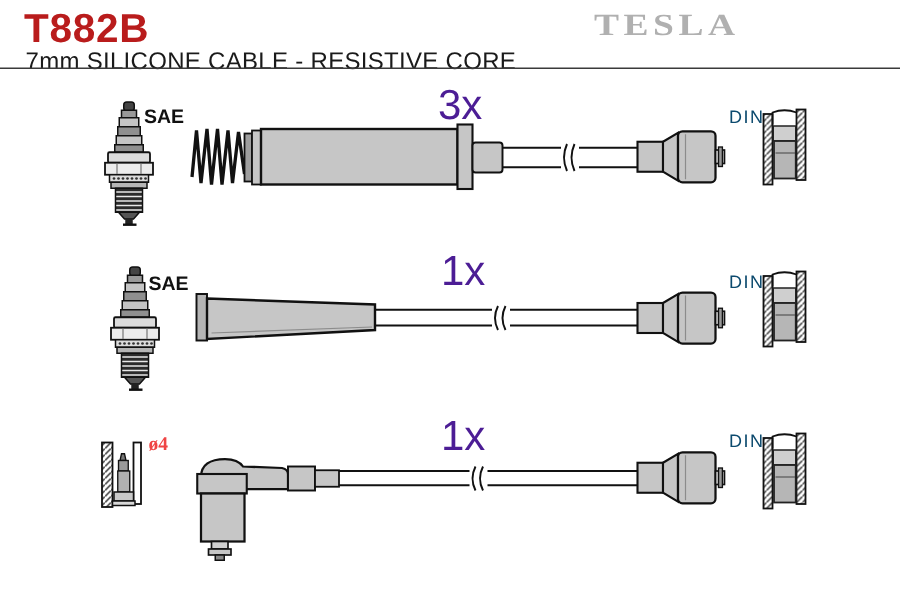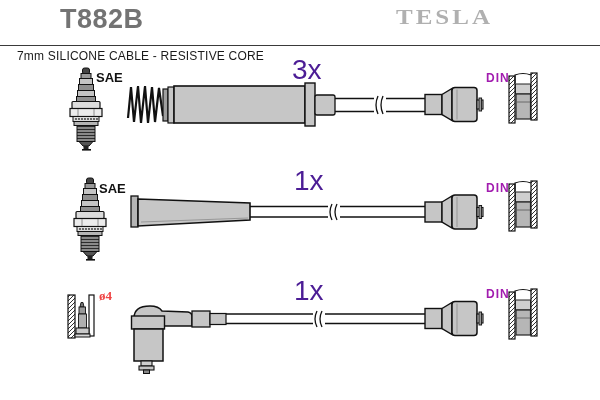"T882B" #part-number { color: #737373 -> #b91c1c; margin-left: 44px -> none }
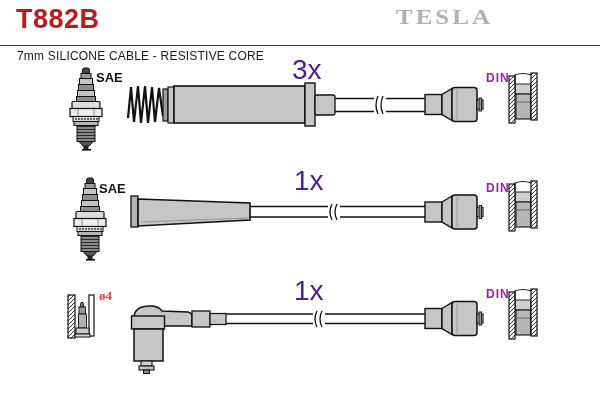"7mm SILICONE CABLE - RESISTIVE" #subtitle { font-size: 12px -> 16px; top: 49px -> 33px }
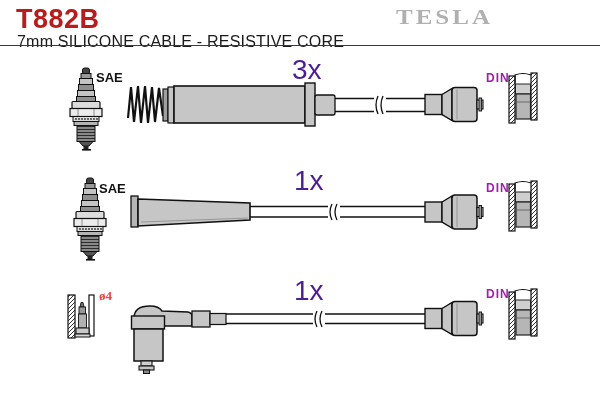"DIN" .conn-label { color: #a21caf -> #0c4a6e; font-weight: bold -> normal }
